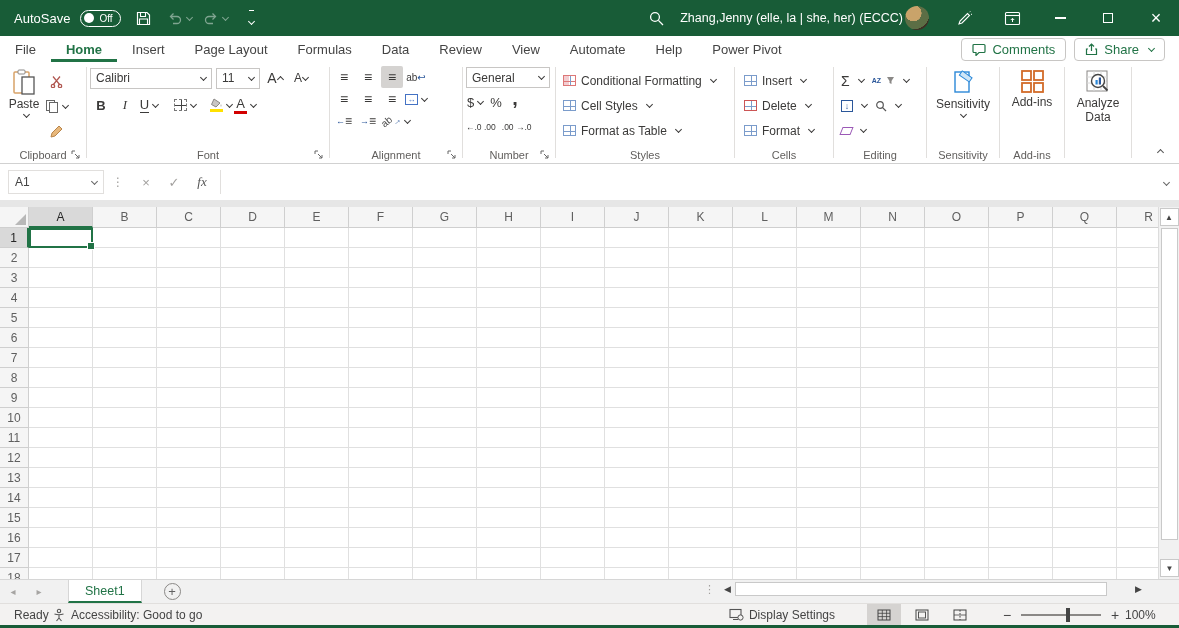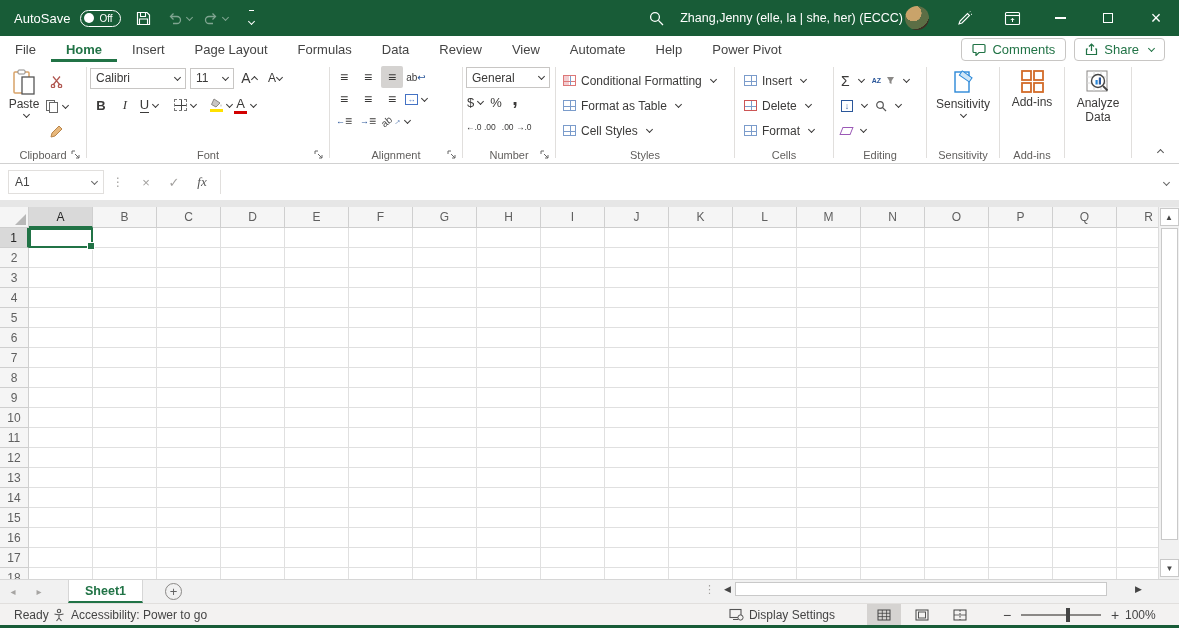"Calibri" span.combo { width: 96px -> 122px }
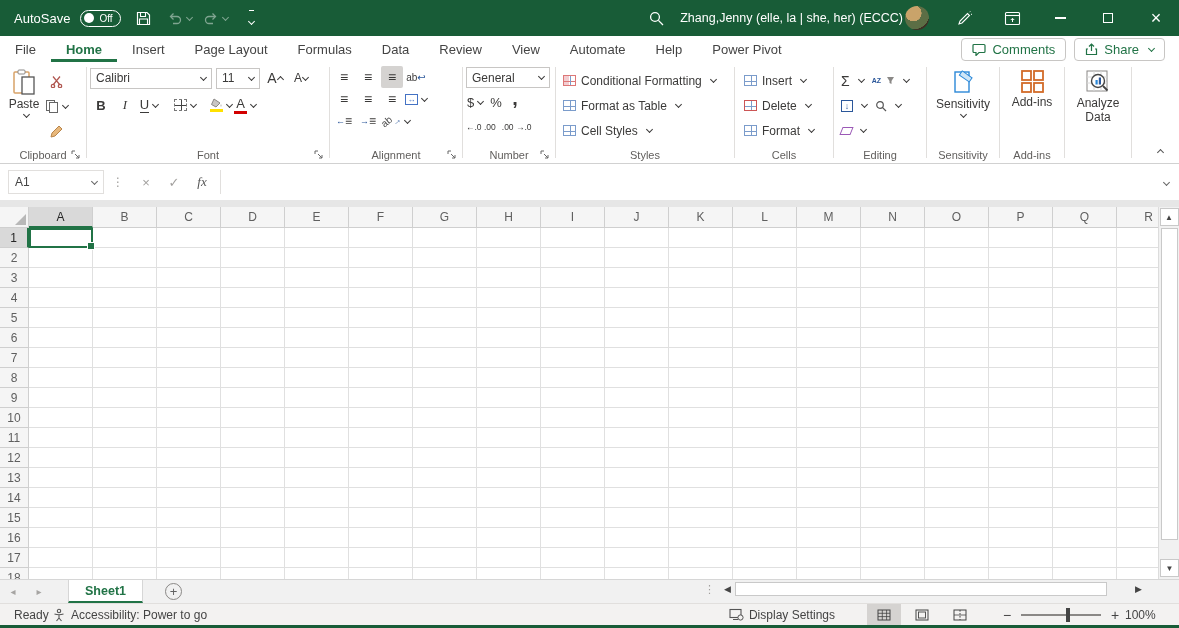"Format as Table" span.rowbtn { order: before "Cell Styles" -> after "Cell Styles" }
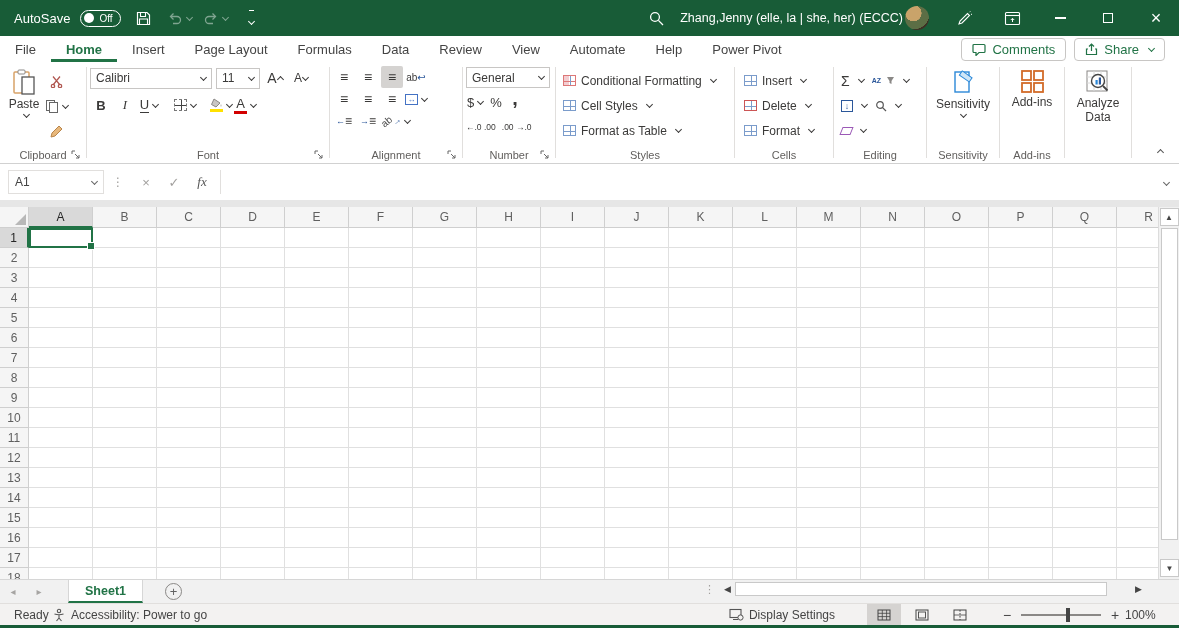"Sheet1" .sheettab { font-weight: 700 -> 400 }
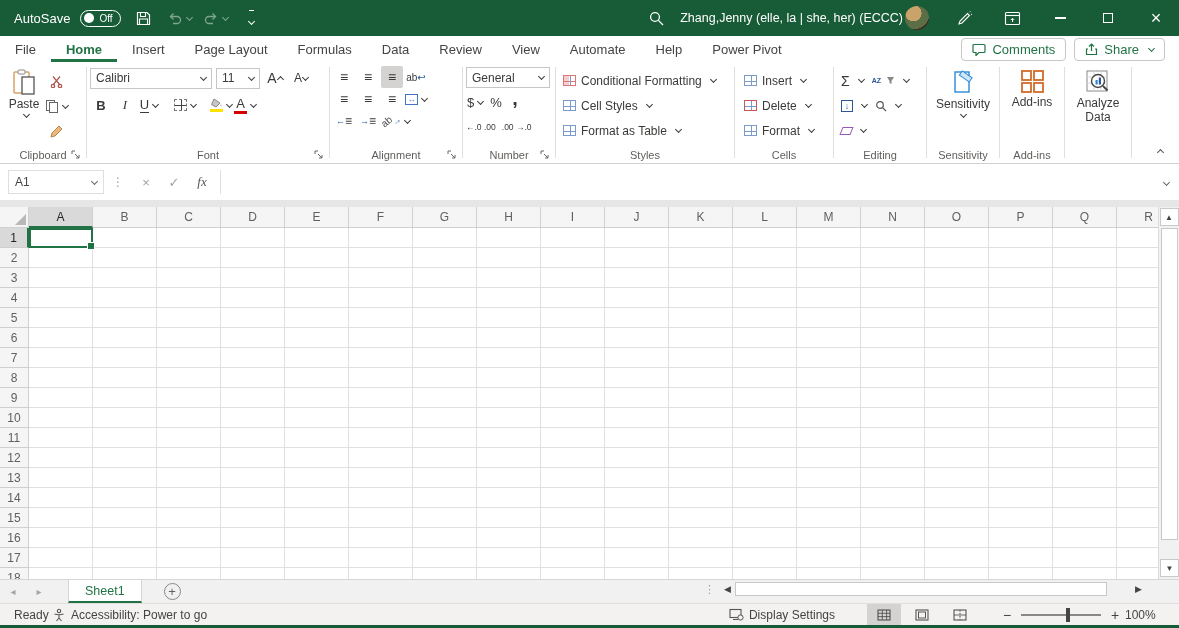"Accessibility: Power to go" span { text: Power -> Good }
